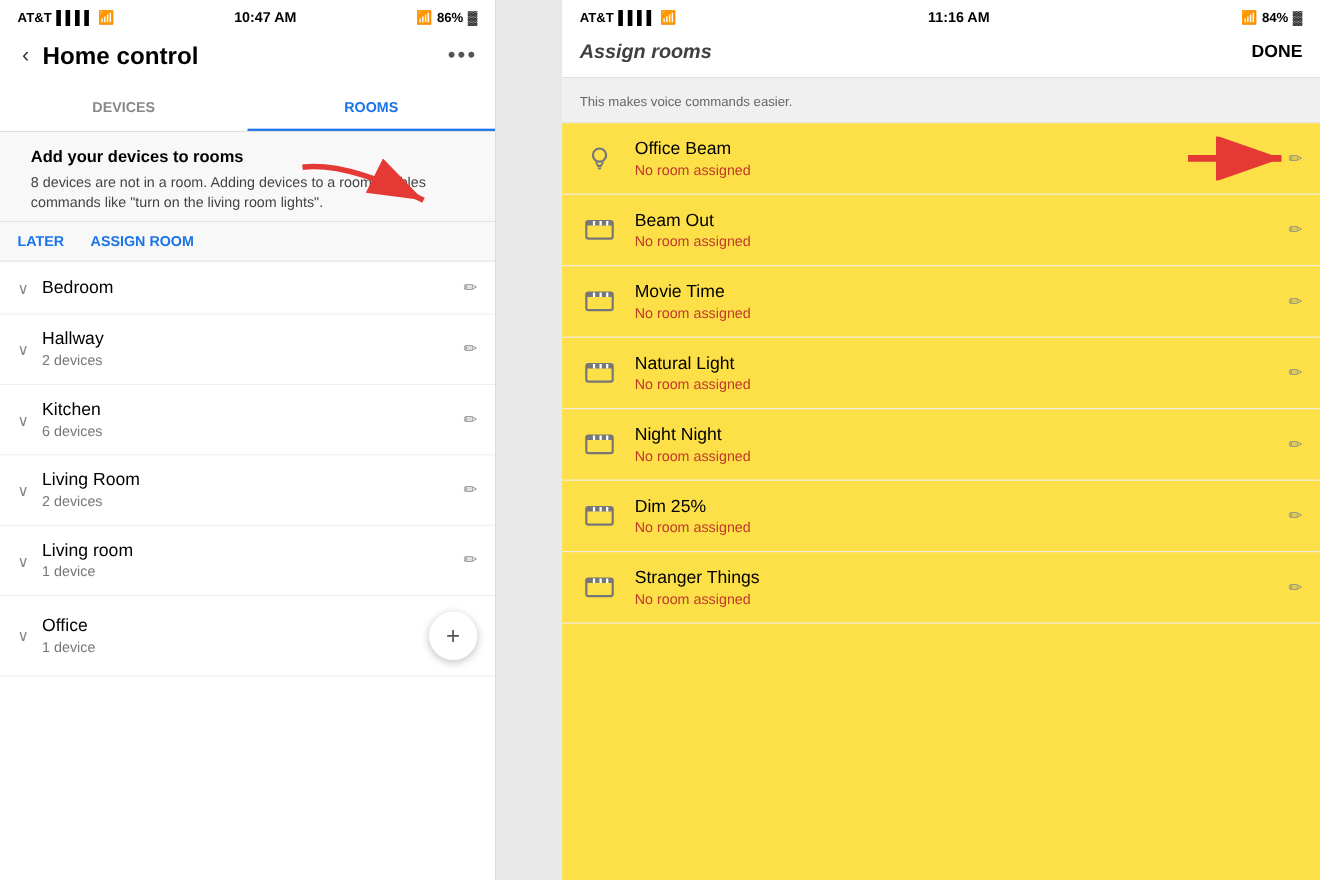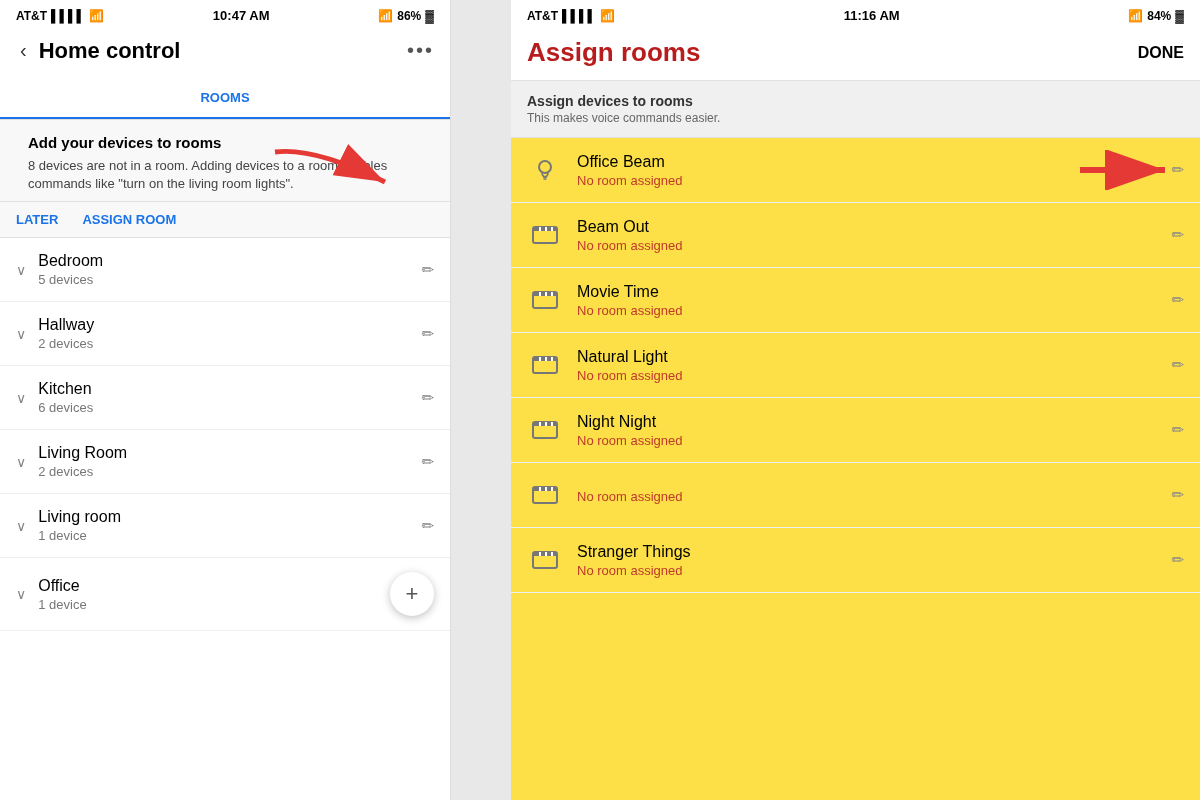"Assign rooms" .assign-title { color: #b91c1c -> #404040; font-size: 26px -> 18px; font-style: none -> italic }
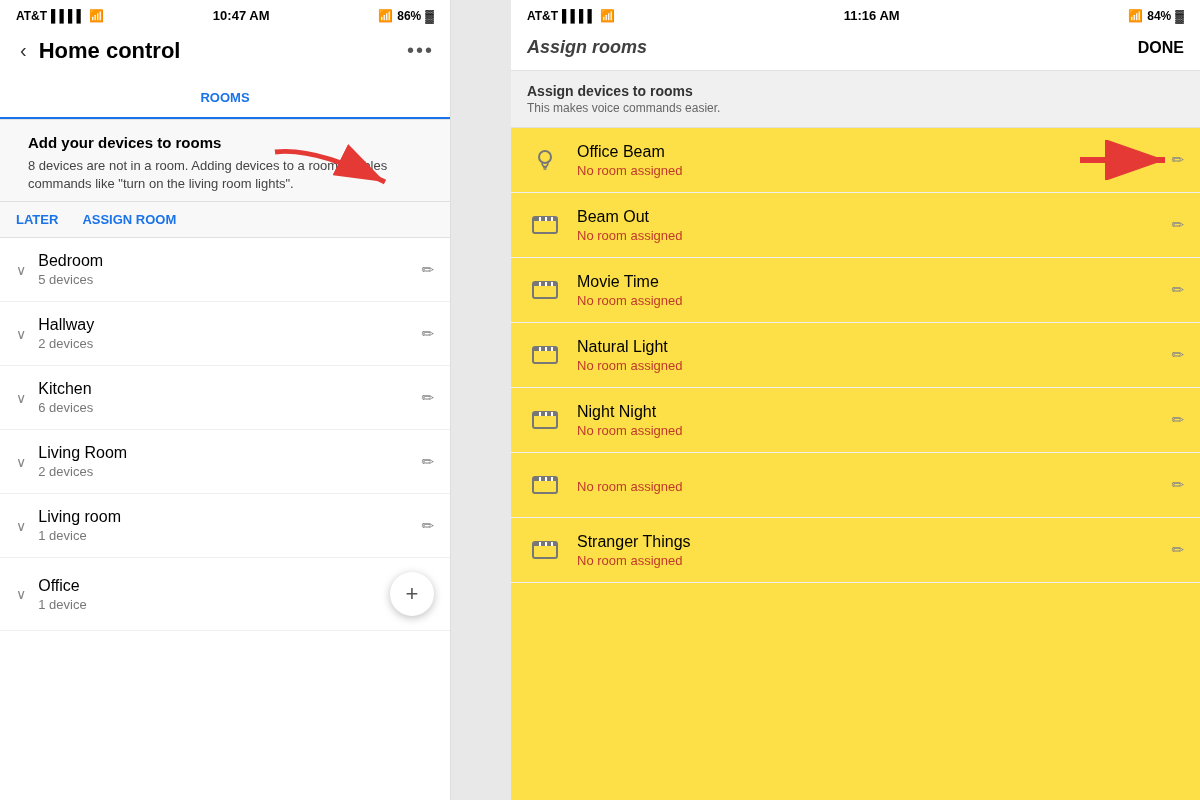"DEVICES" div.tab { html: none -> <div>DEVICES</div> }
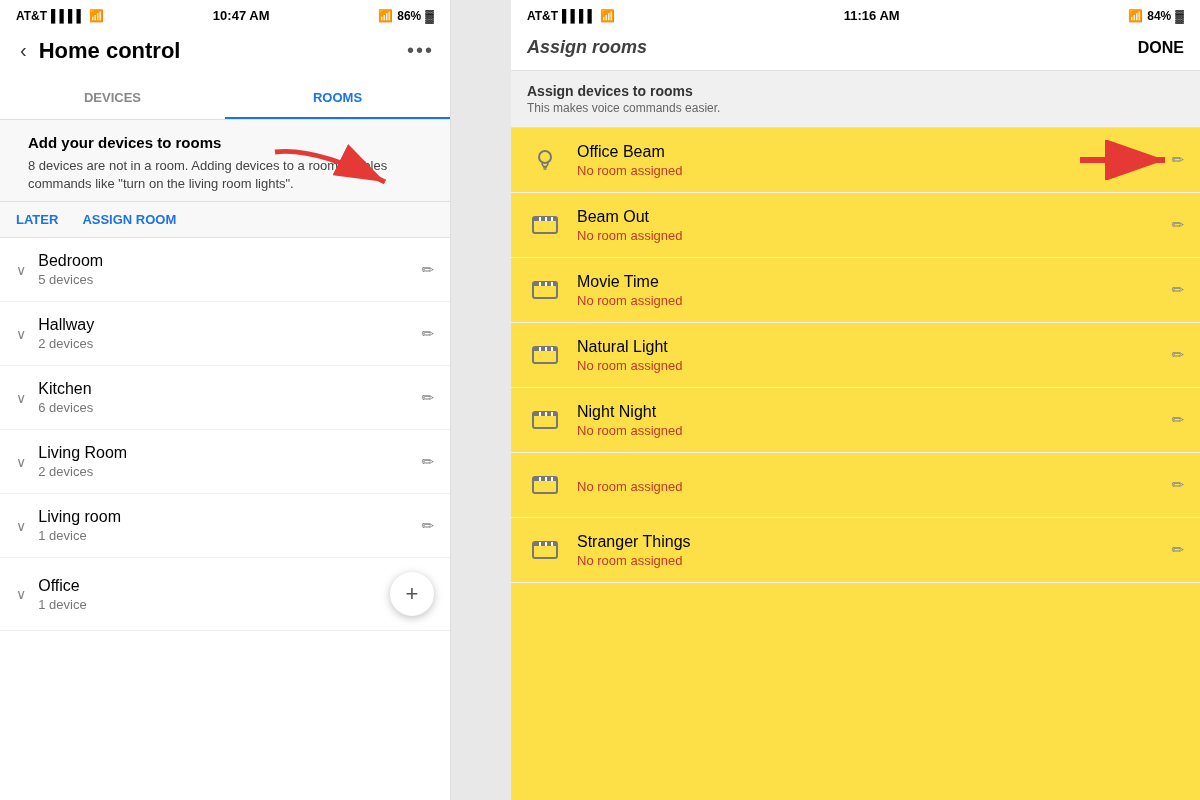"Assign devices to rooms" div.assign-subtitle-title { html: <div>Assign devices to rooms</div> -> none }
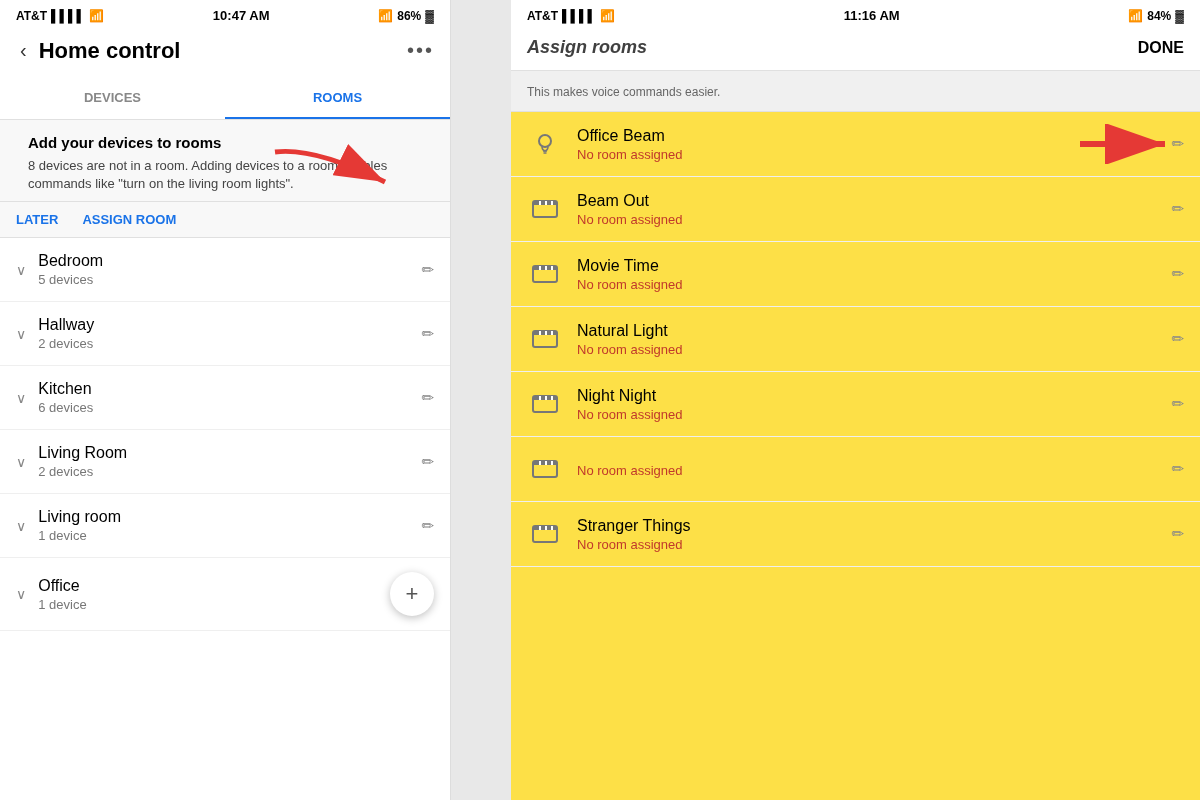"5 devices" div.room-count { html: <div>5 devices</div> -> none }
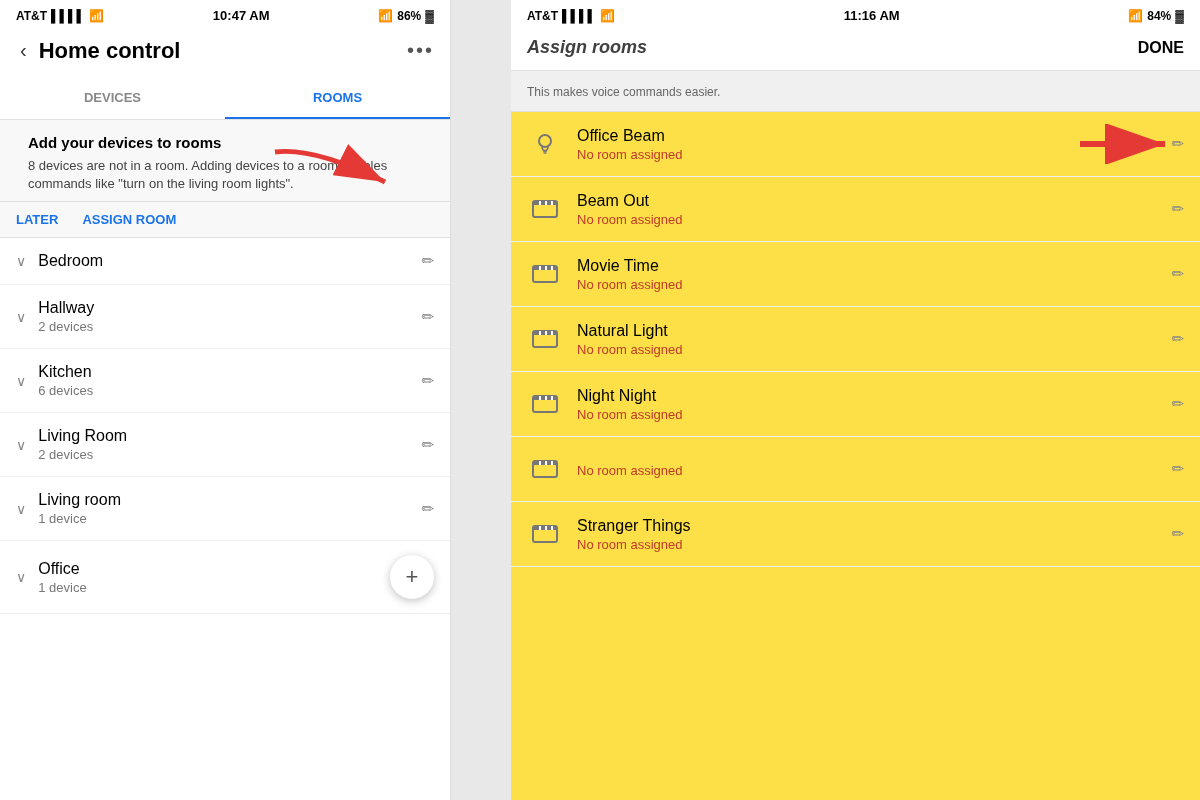"Dim 25%" div.device-name { html: none -> <div>Dim 25%</div> }
